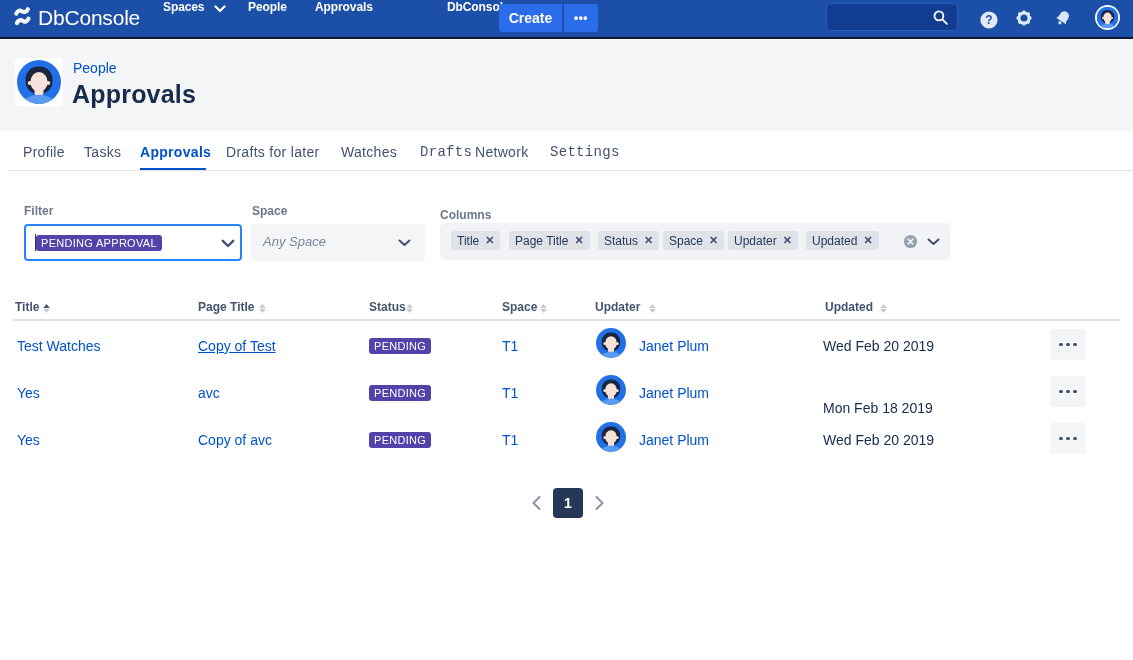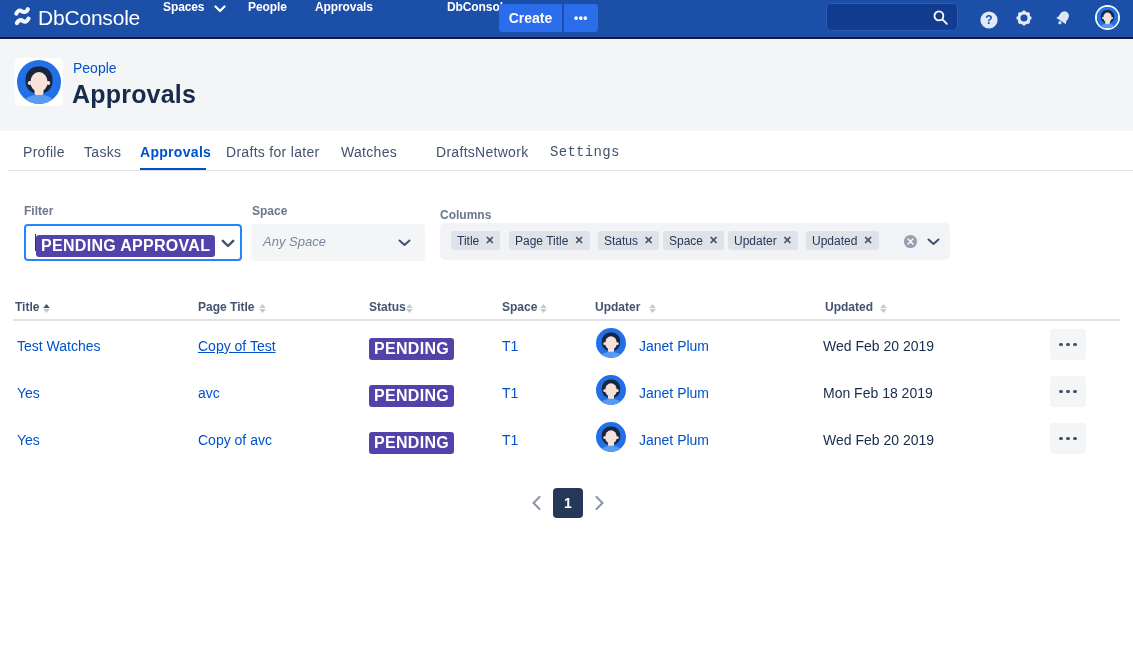"Drafts" span.tab { font-family: none -> Liberation Mono, monospace; left: 428px -> 412px }
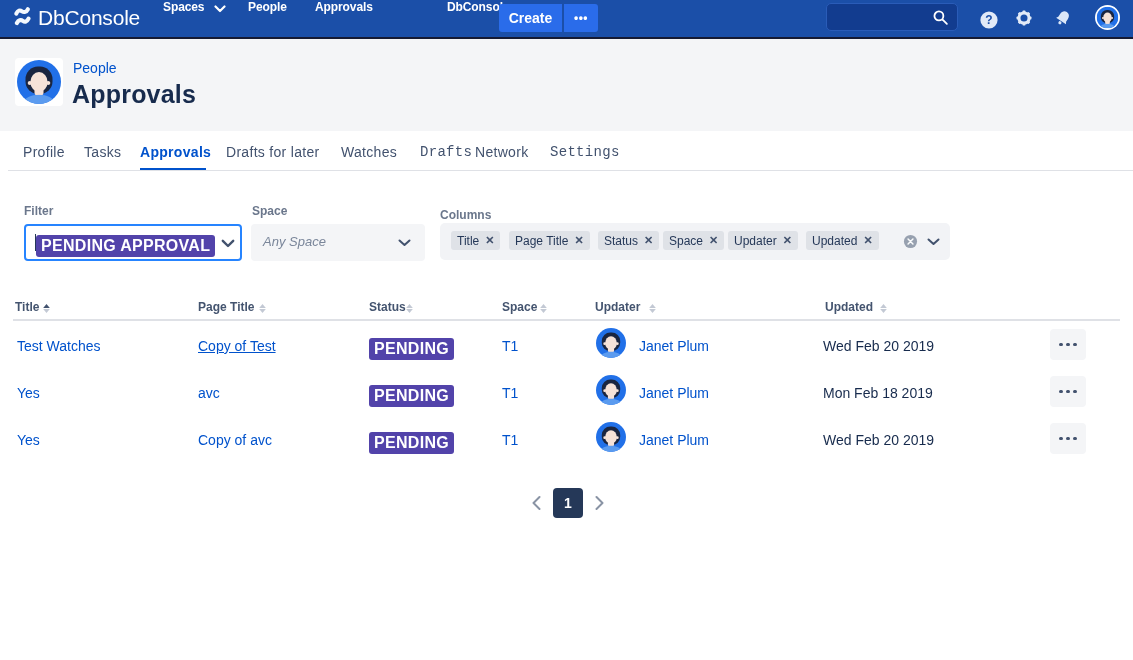"PENDING APPROVAL" .lozenge { font-size: 16px -> 11px; font-weight: 700 -> 400 }
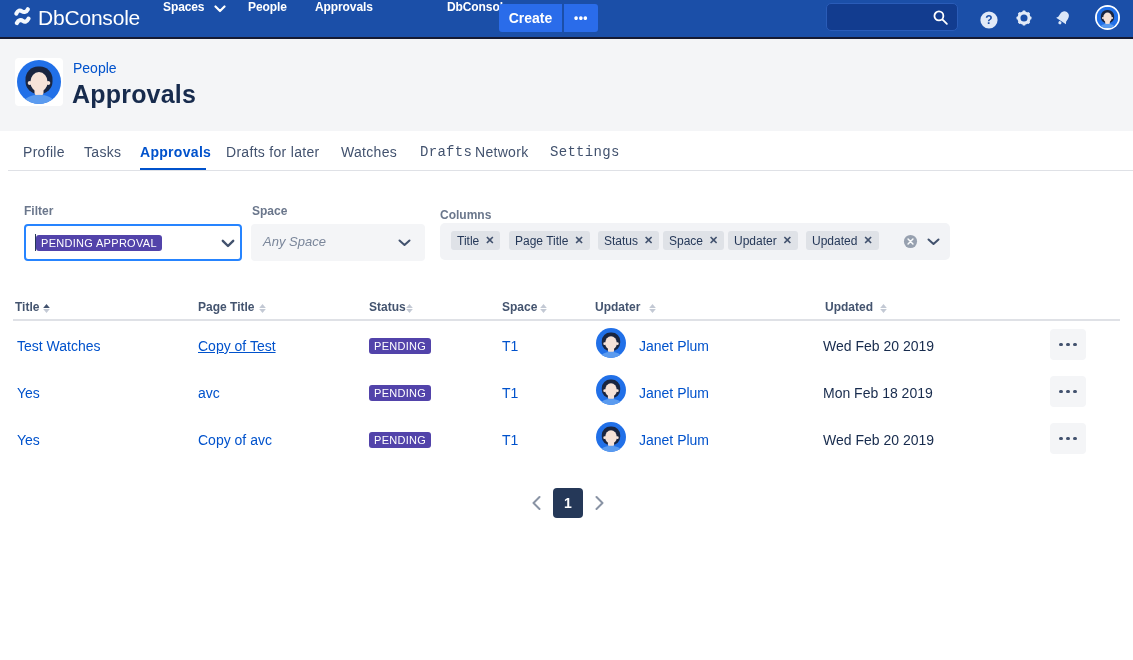"Mon Feb 18 2019" span.cell { top: 385px -> 400px }
